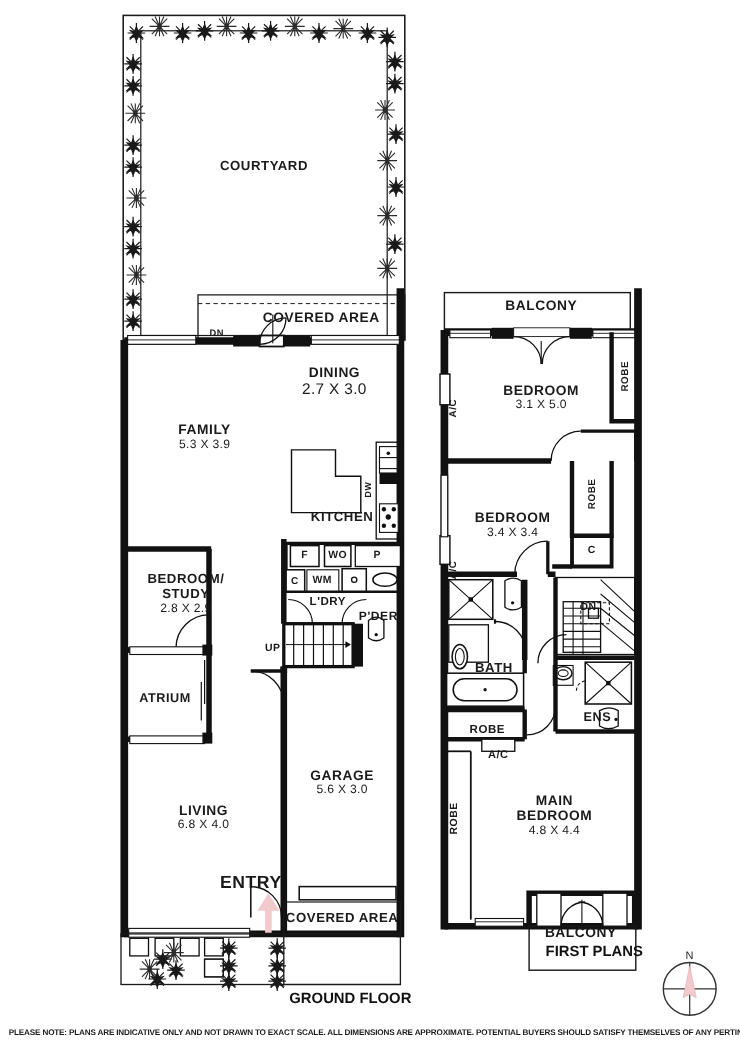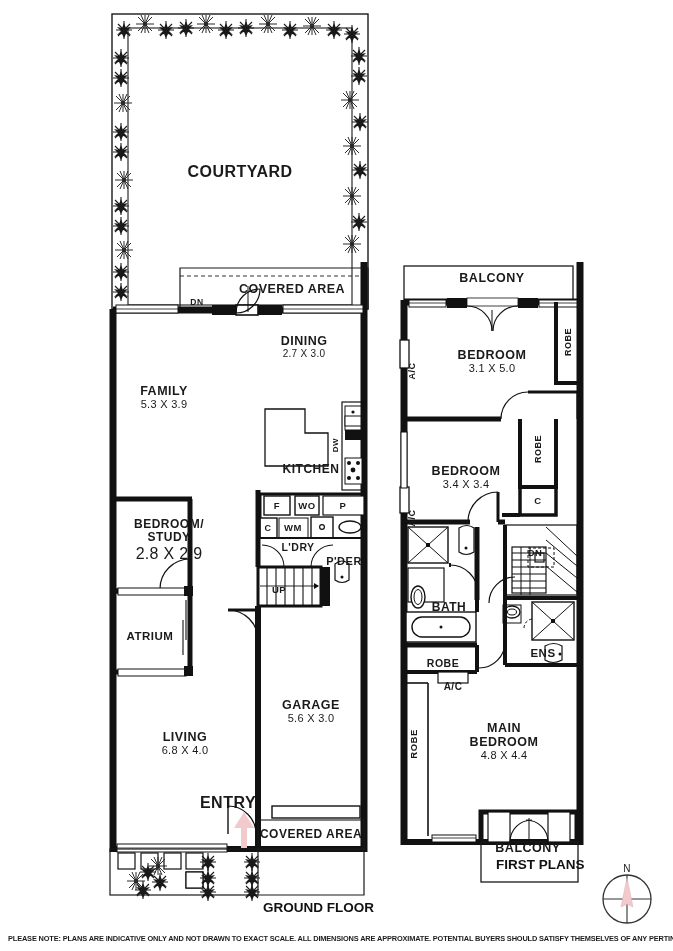"COURTYARD" div.lbl { font-size: 16px -> 12px; top: 172px -> 151px }
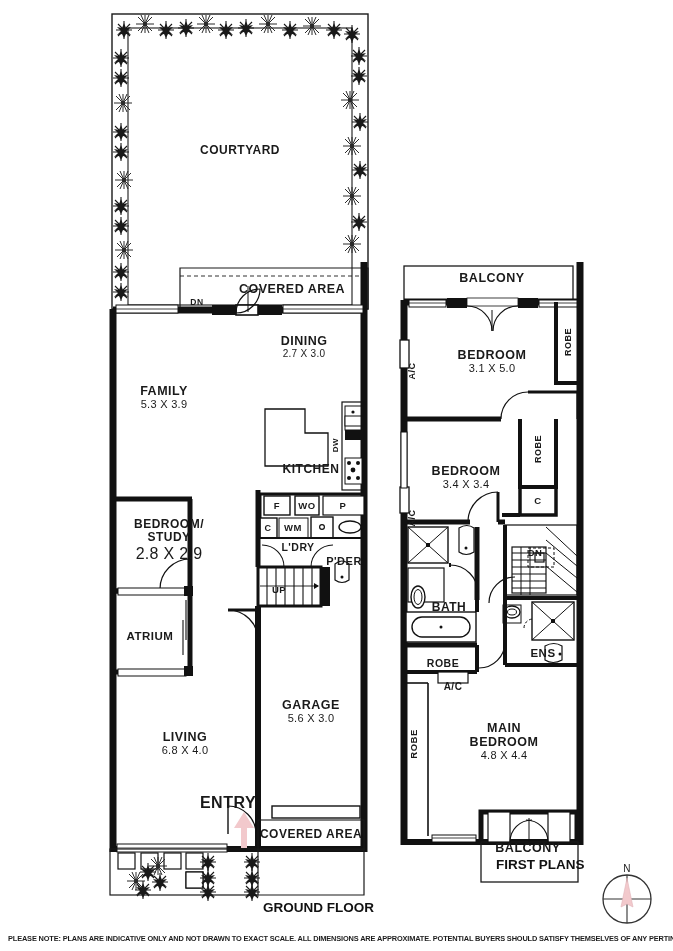"2.7 X 3.0" span.dim { font-size: 10px -> 14px }
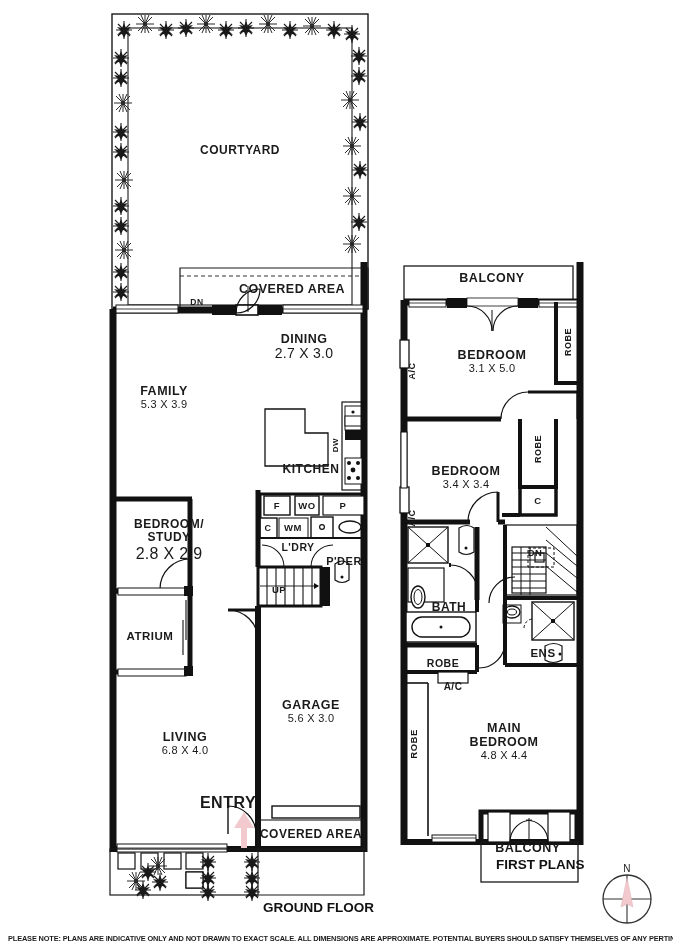"FAMILY" div.lbl { left: 164px -> 186px }
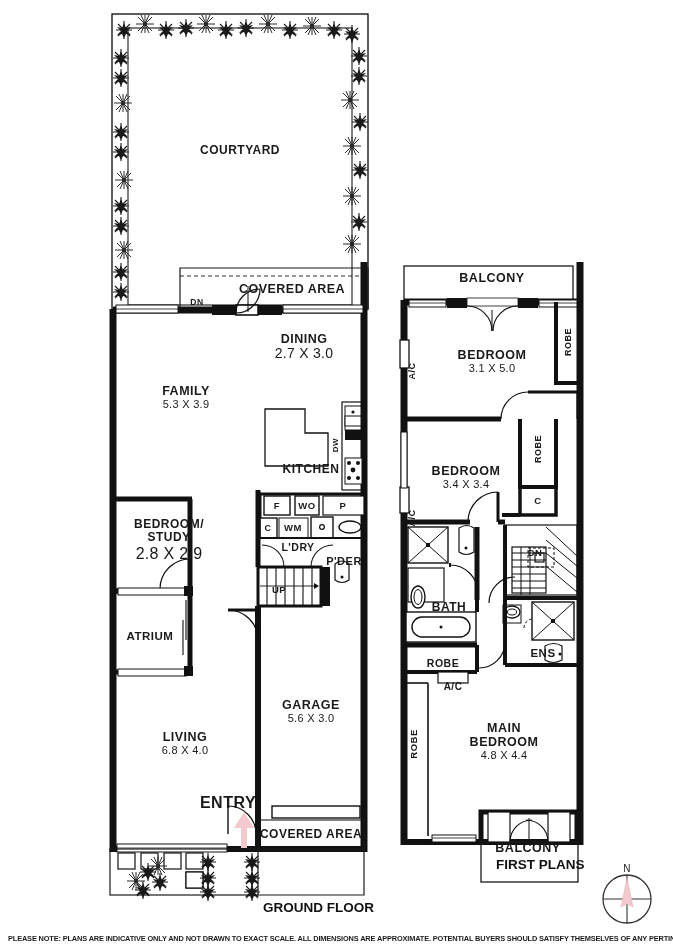"2.8 X 2.9" span.dim { font-size: 16px -> 11px }
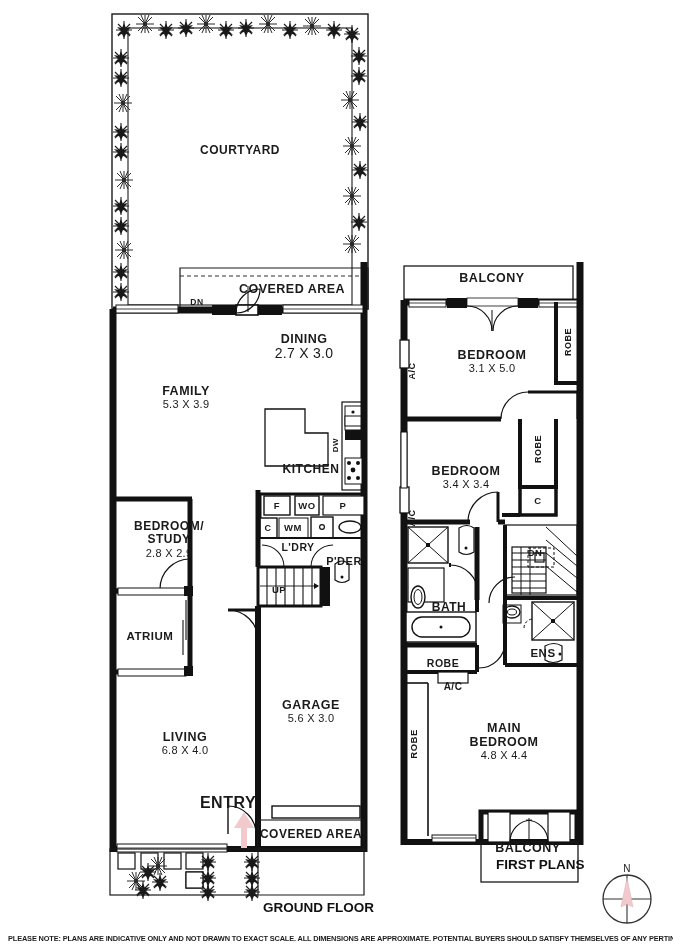"UP" div.lbl { margin-left: 31px -> none }
